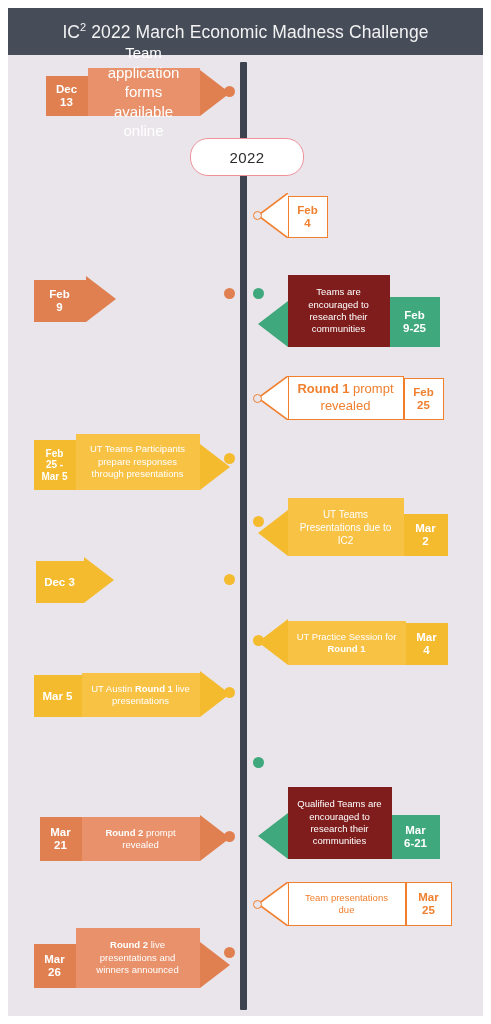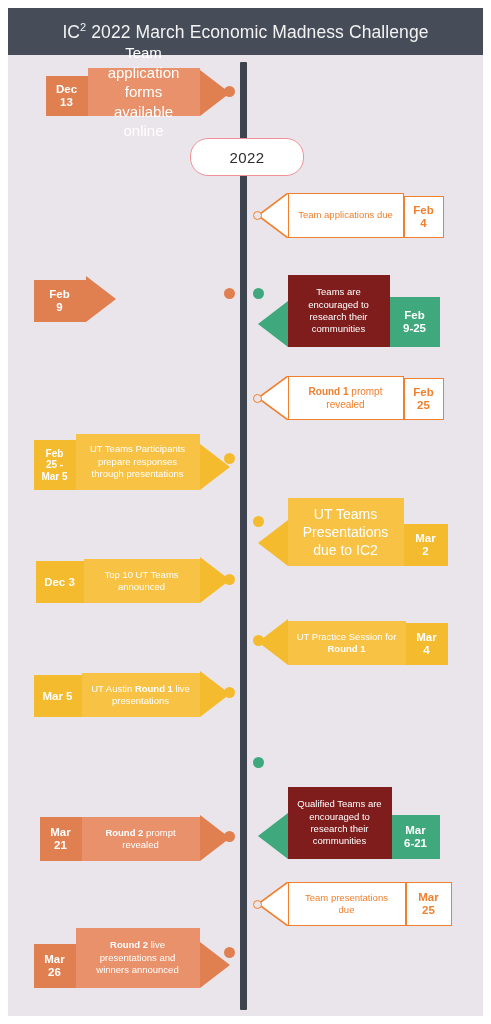"Team applications due" div.textbox { html: <div> <div><span>Team applications due</span></div> </div> -> none }
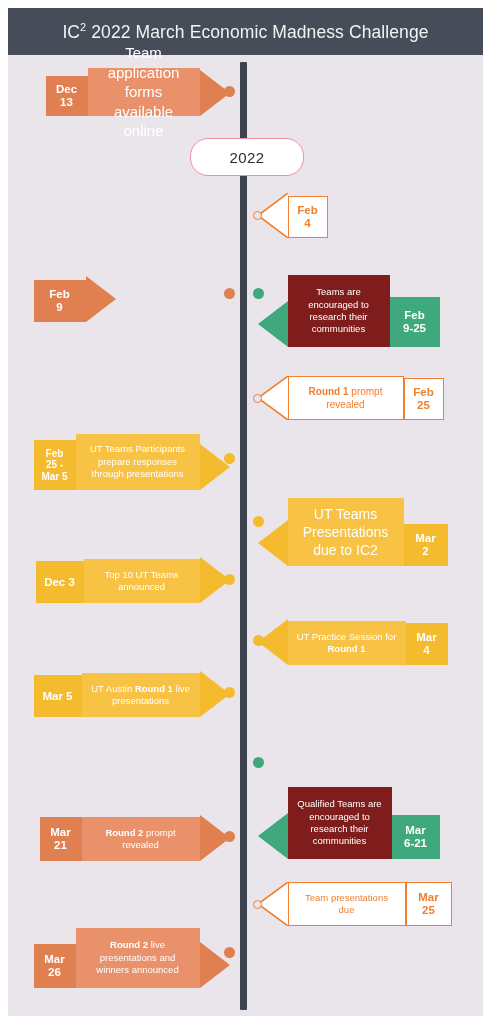"Round 1 prompt revealed" div.textbox { font-size: 10px -> 13px }
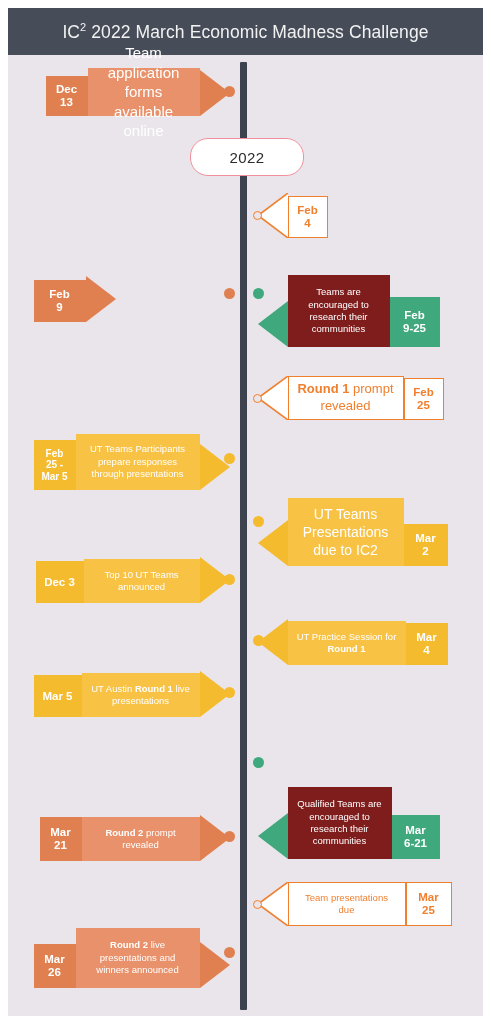"UT Teams Presentations due to" div.textbox { font-size: 14px -> 10px; height: 68px -> 58px }
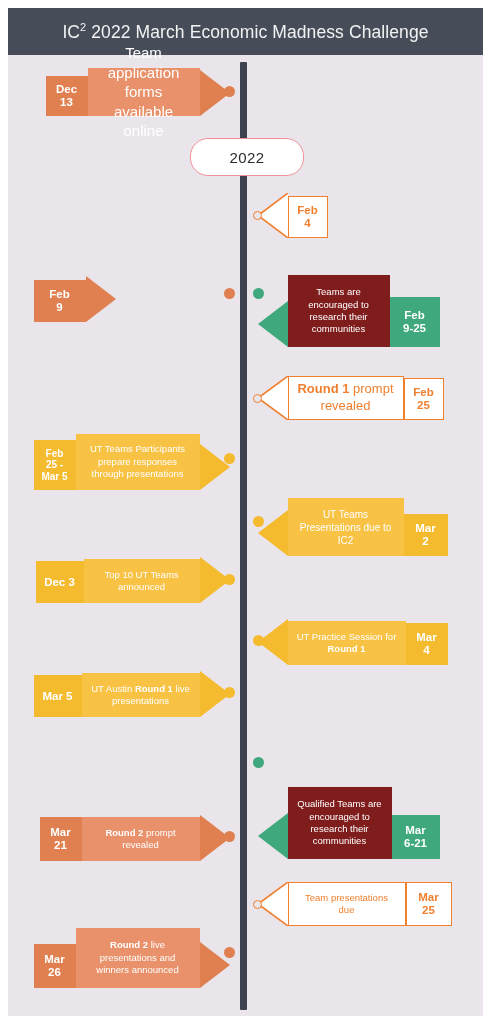"Top 10 UT Teams announced" div.textbox { html: <div> <div><span>Top 10 UT Teams announced</span></div> </div> -> none }
